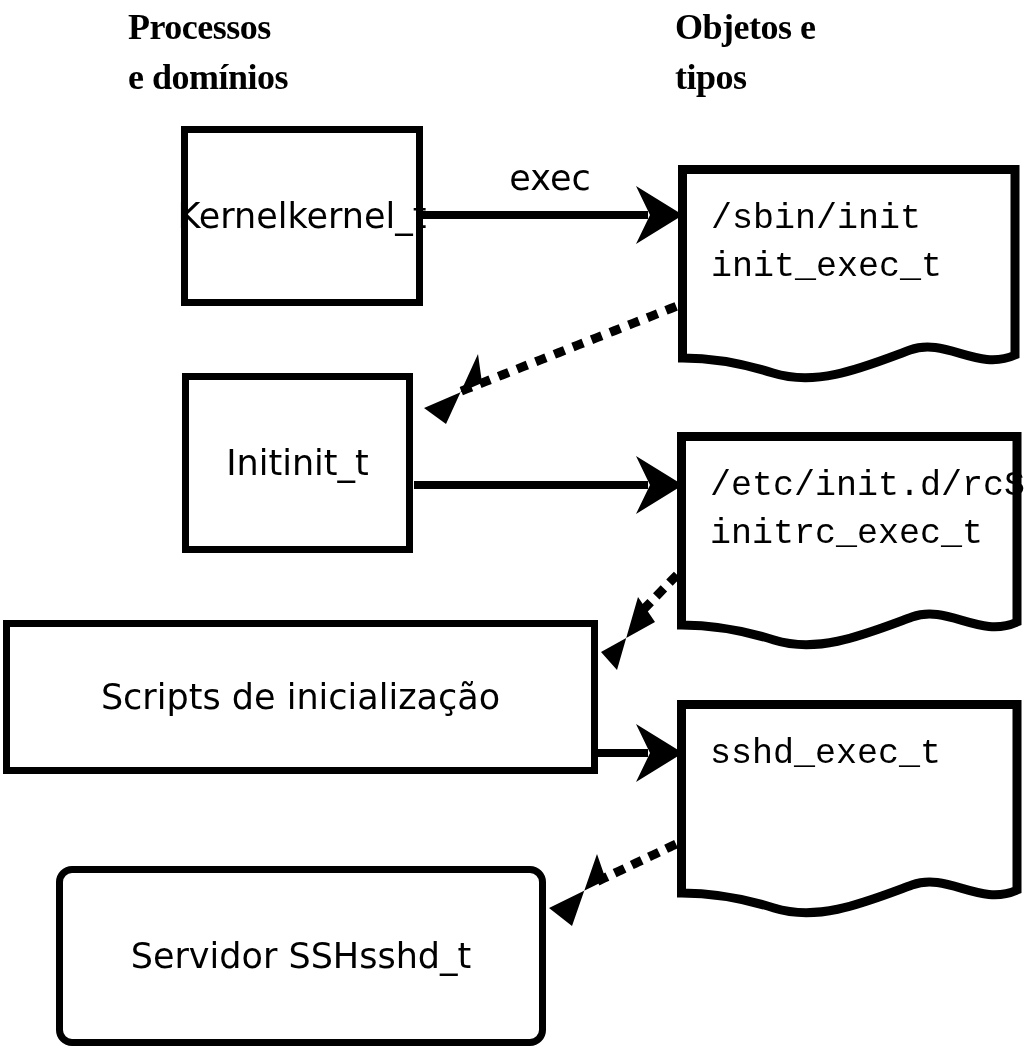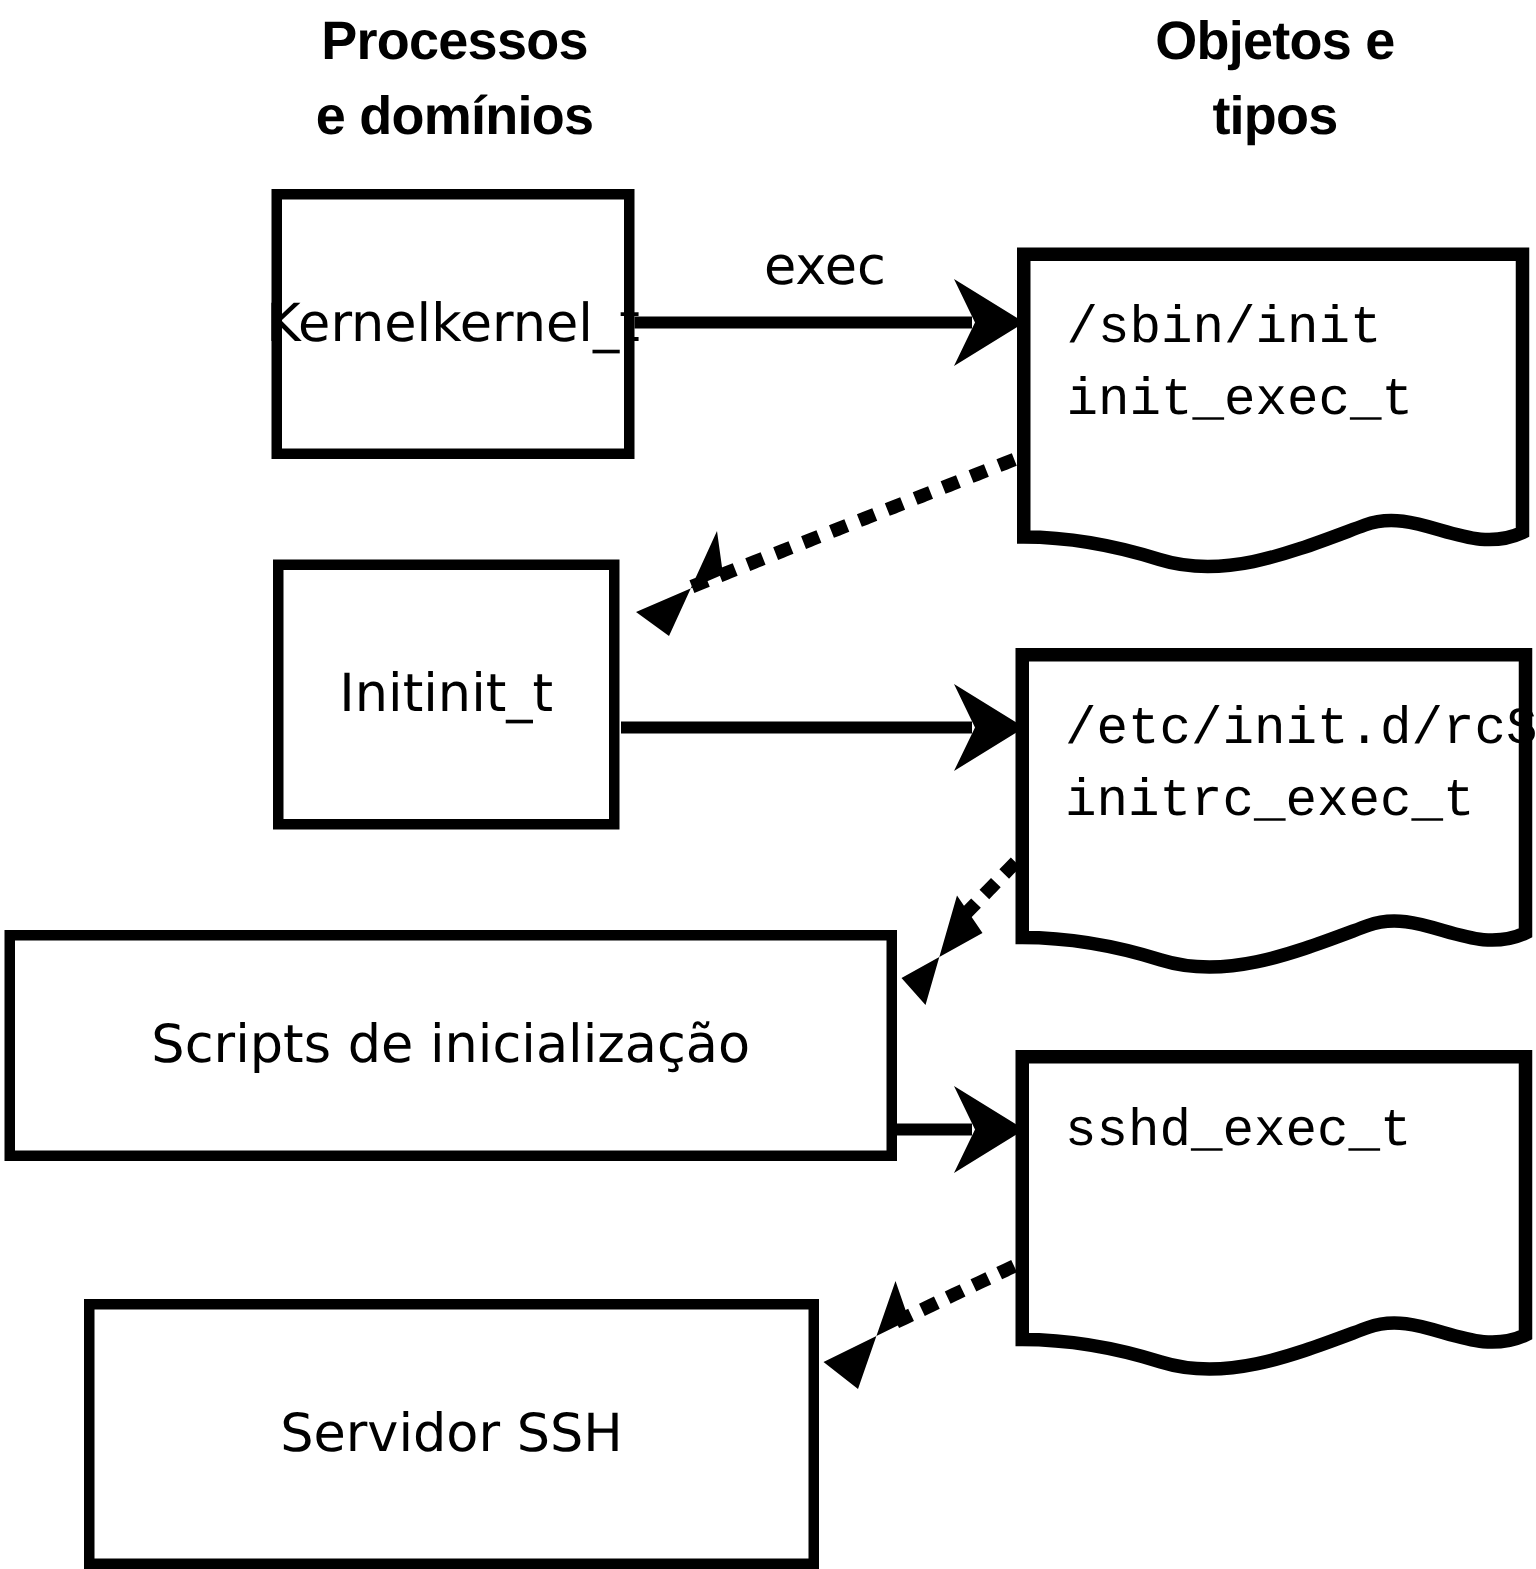"Processos" .col-header { font-family: Liberation Sans, sans-serif -> Liberation Serif, serif; text-align: center -> left }
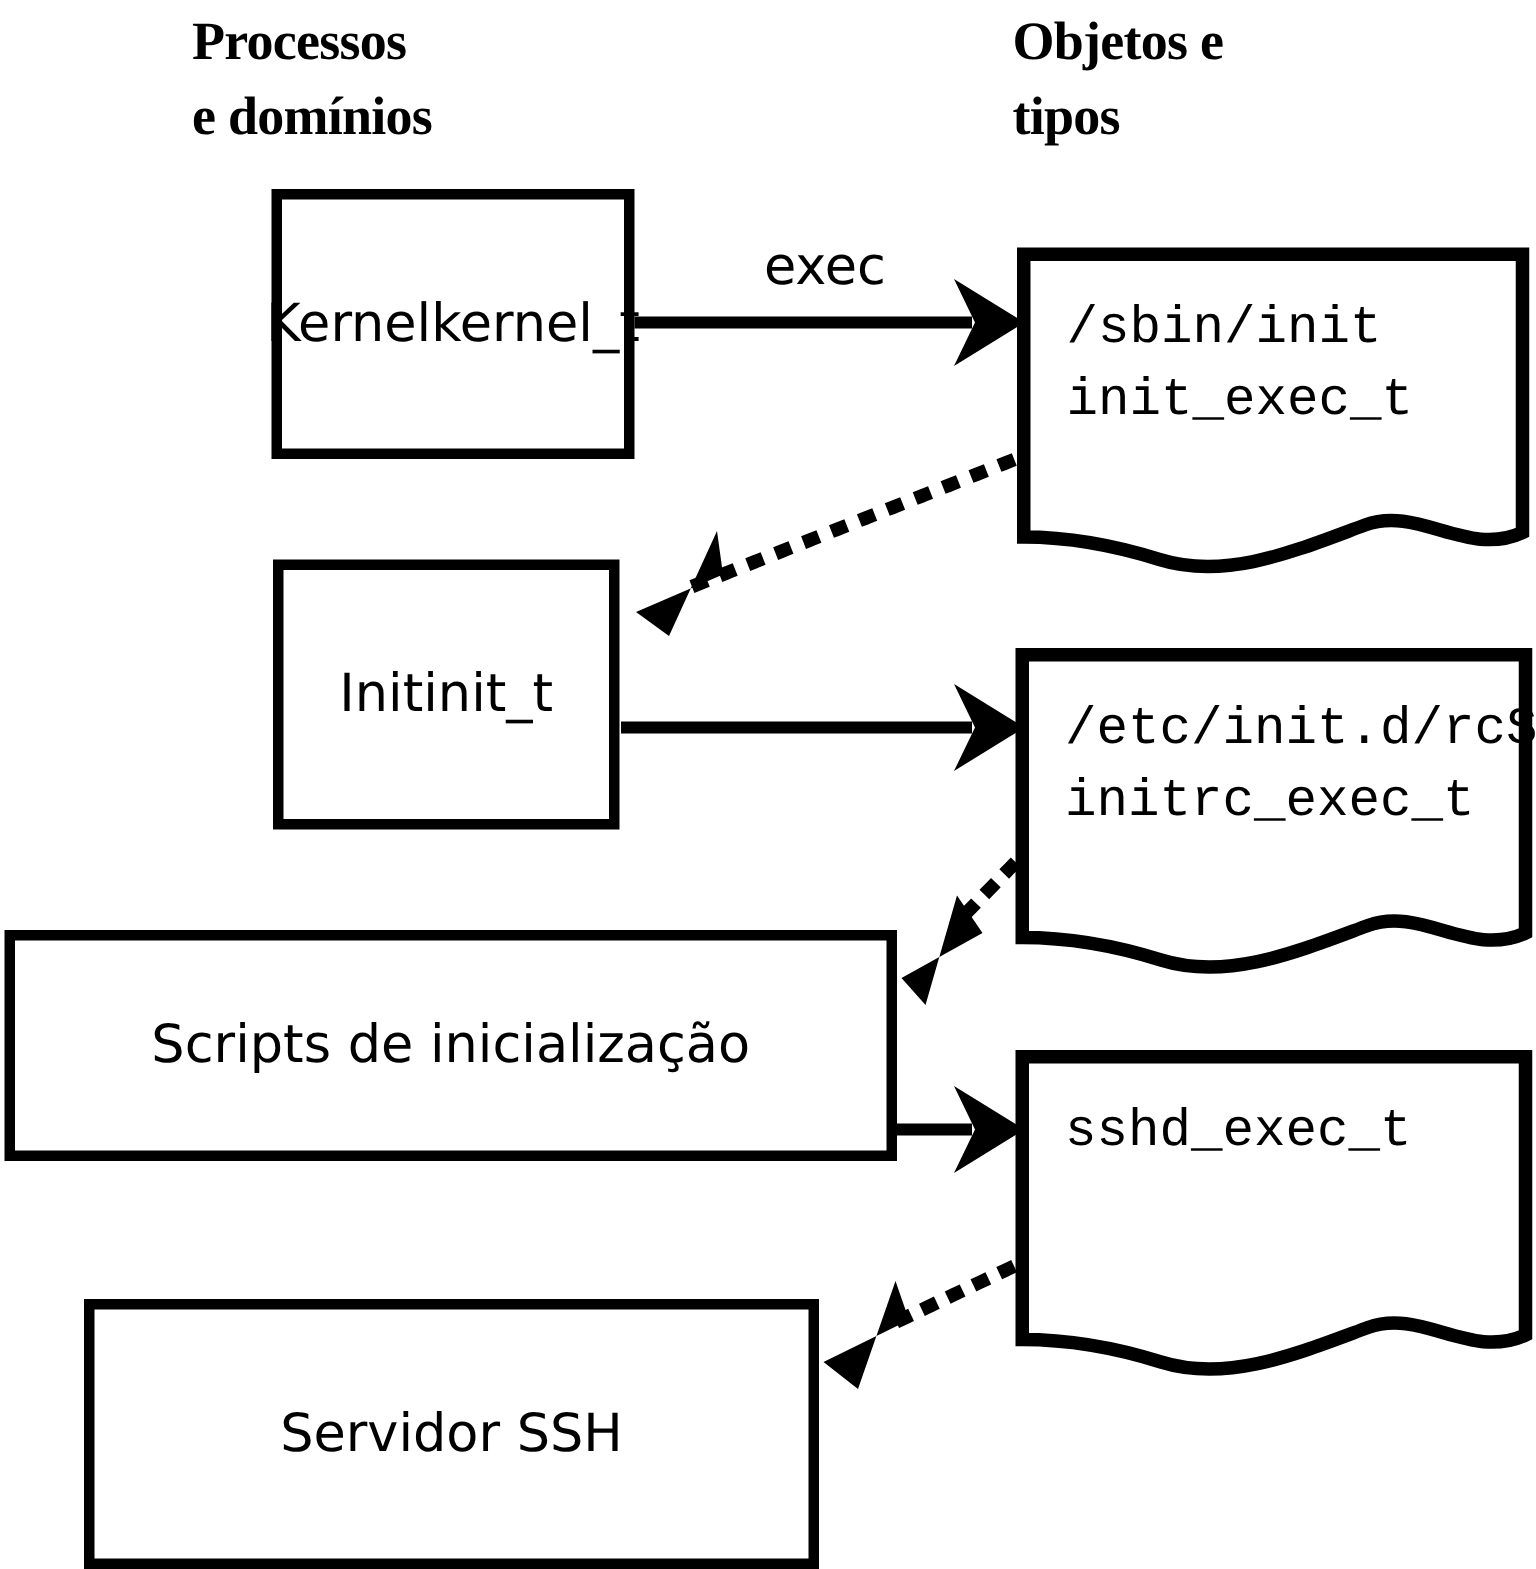"Servidor SSH" div.proc-box { border-radius: none -> 16px }
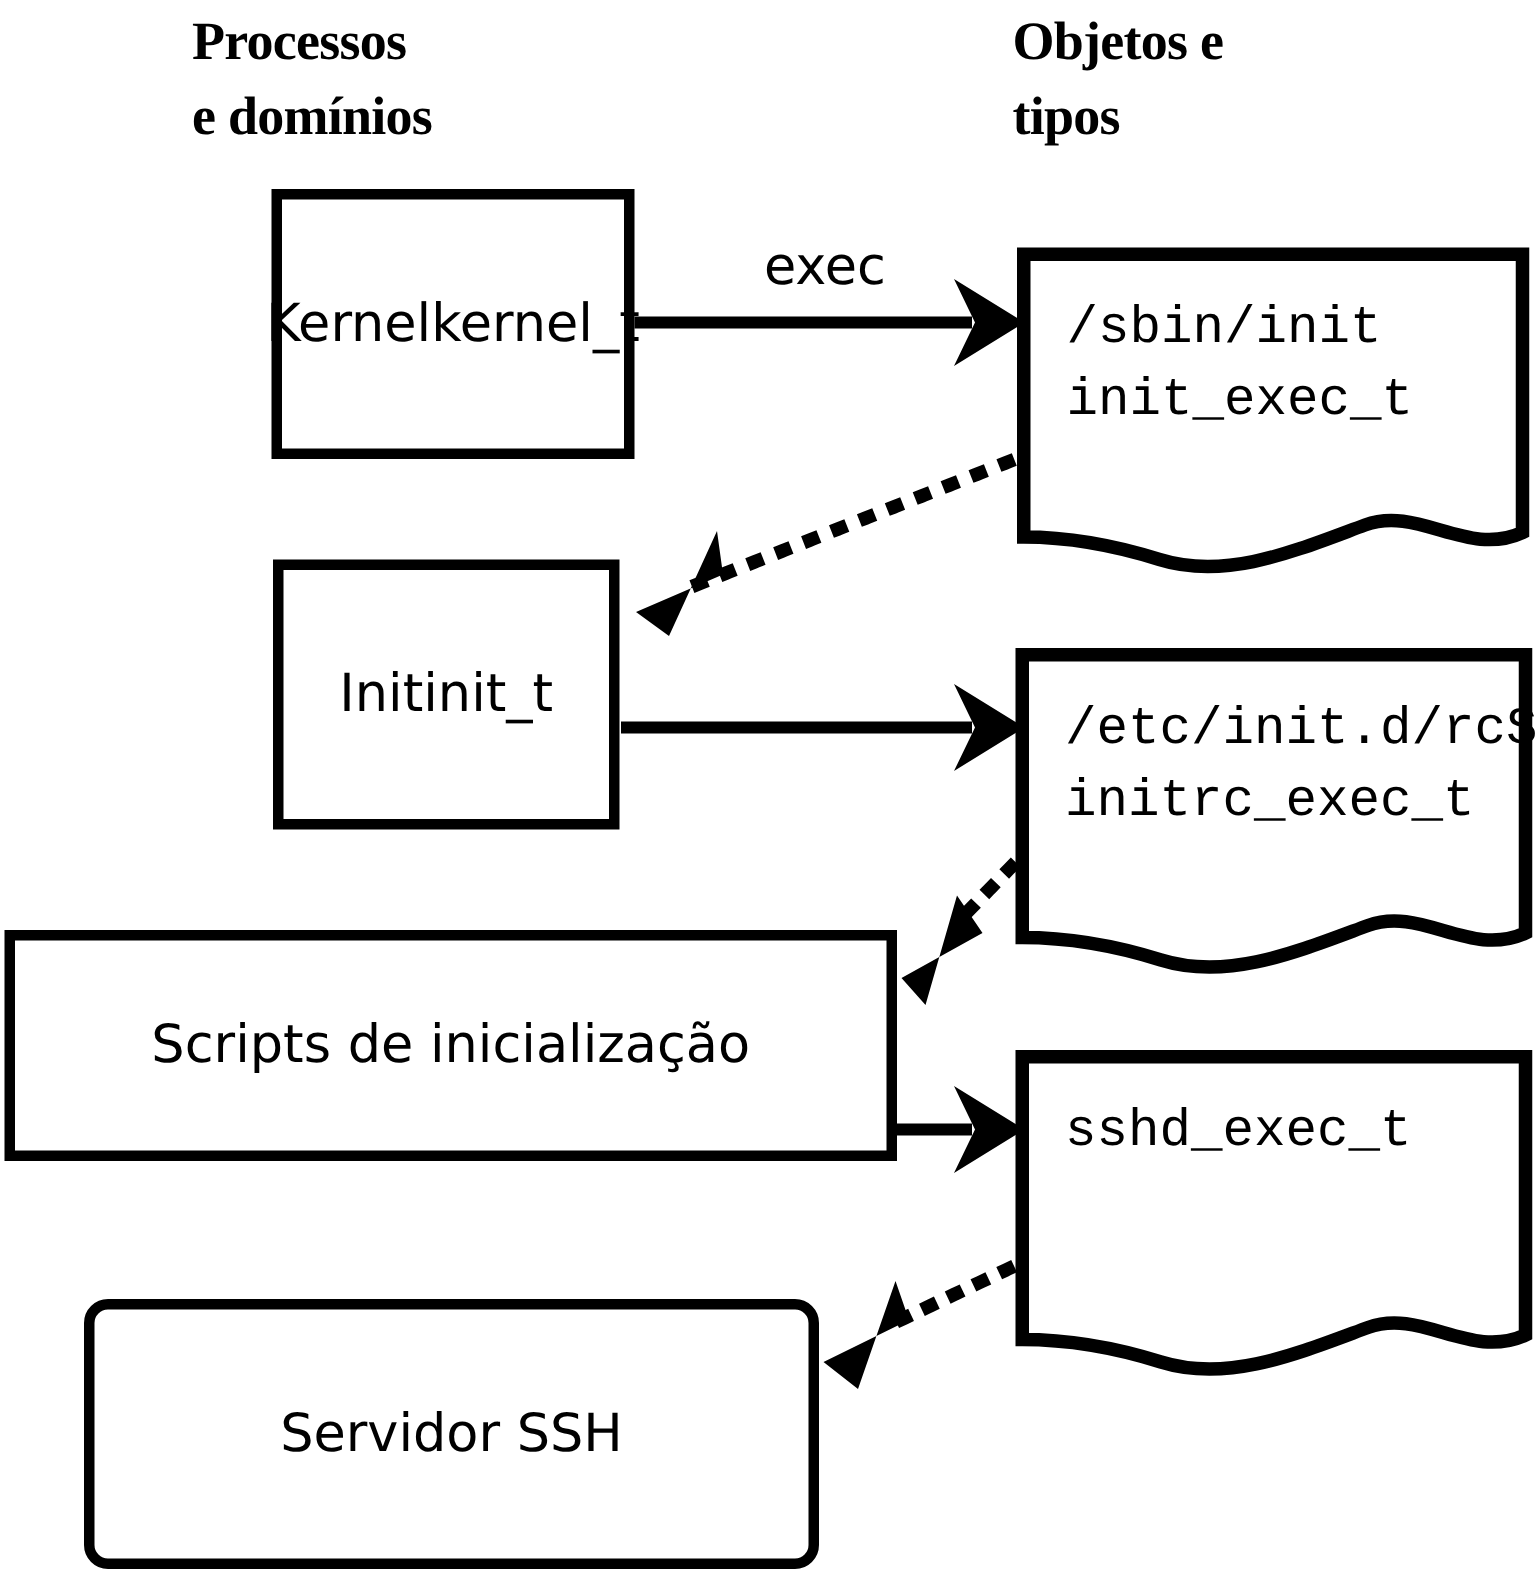"sshd_t" span.line2 { html: none -> <span>sshd_t</span> }
